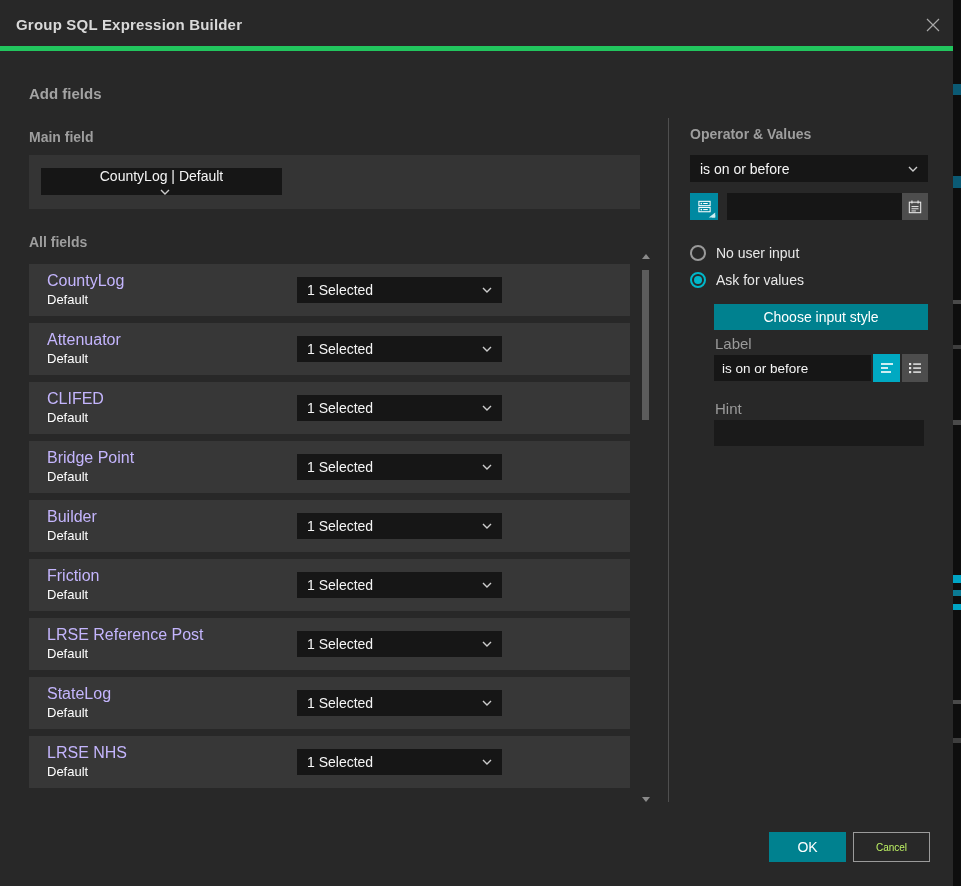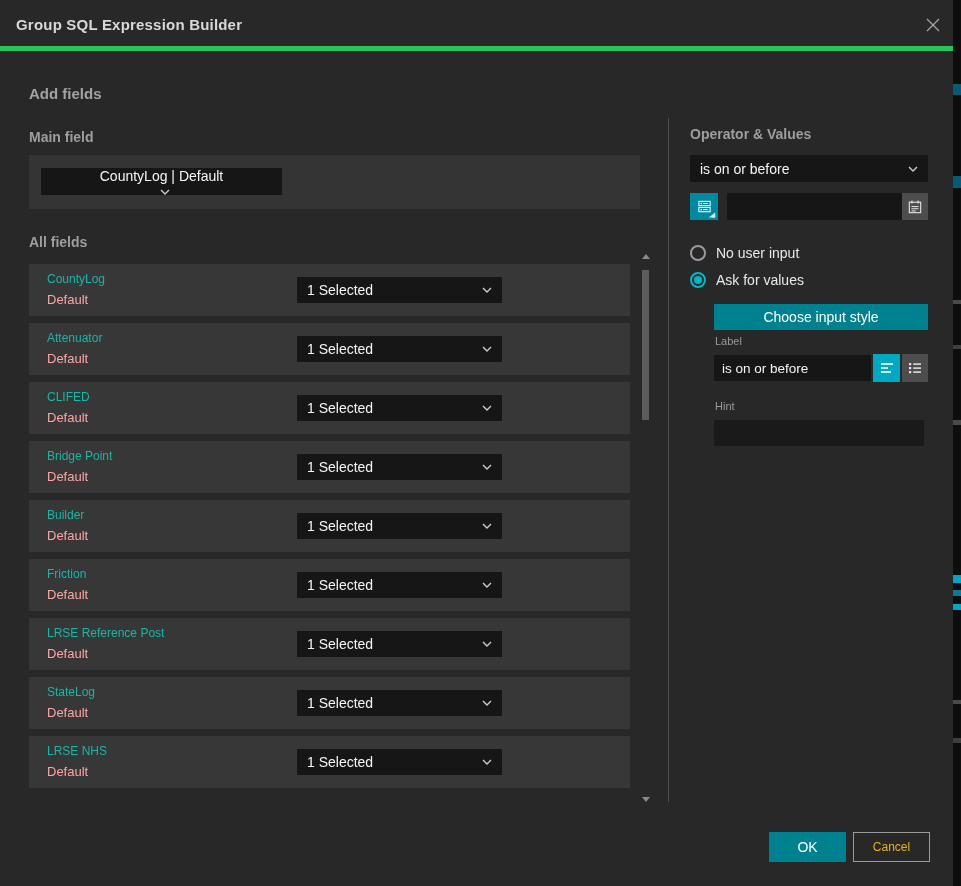"CountyLog" .fr-name { color: #14b8a6 -> #c4b5fd; font-size: 12px -> 16px }
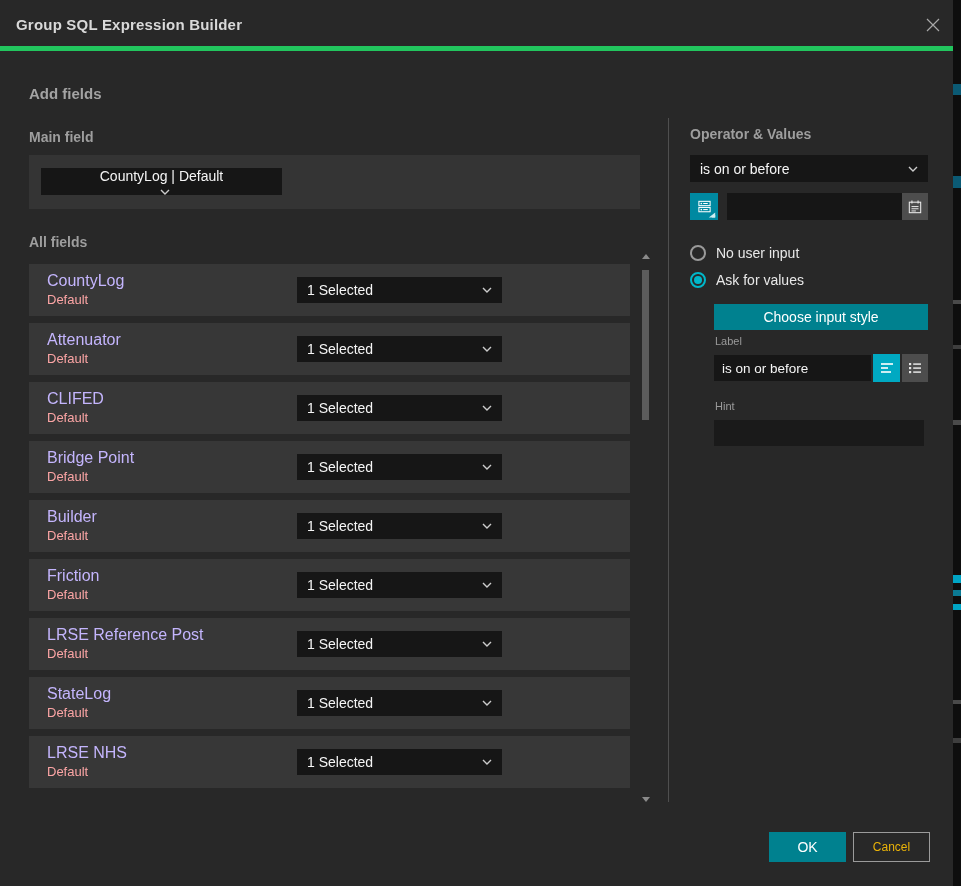"Default" .fr-sub { color: #fca5a5 -> #ffffff }
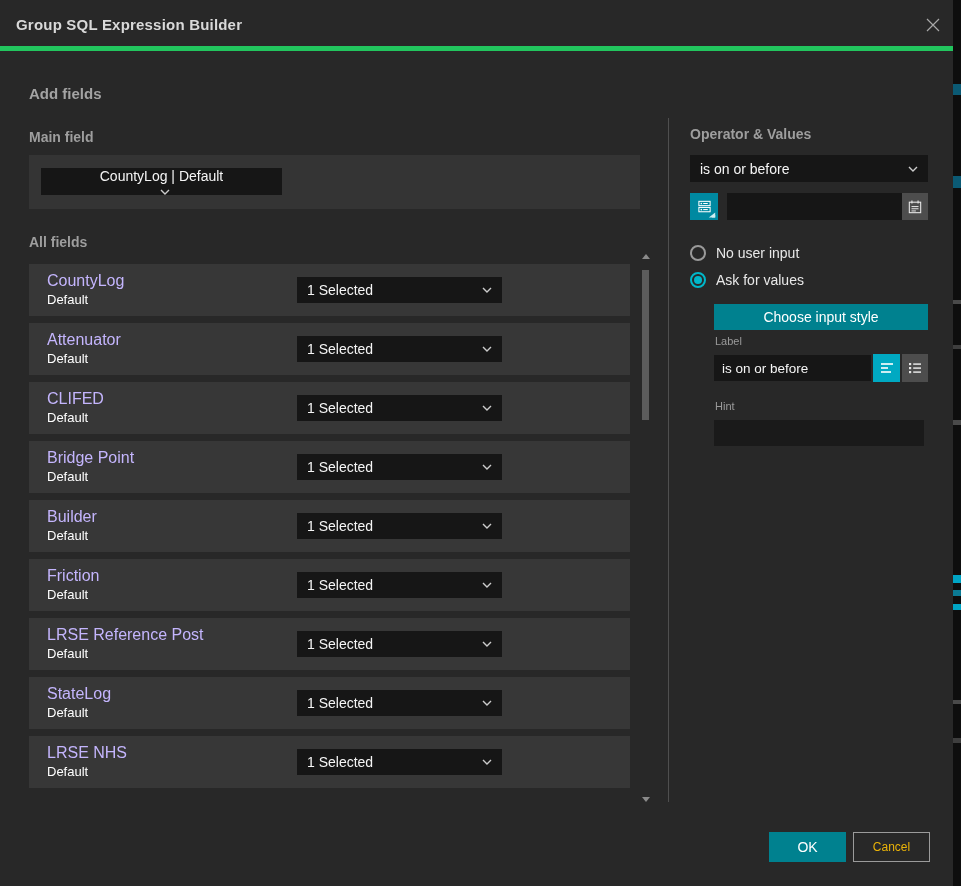"Label" .small-label { font-size: 11px -> 15px }
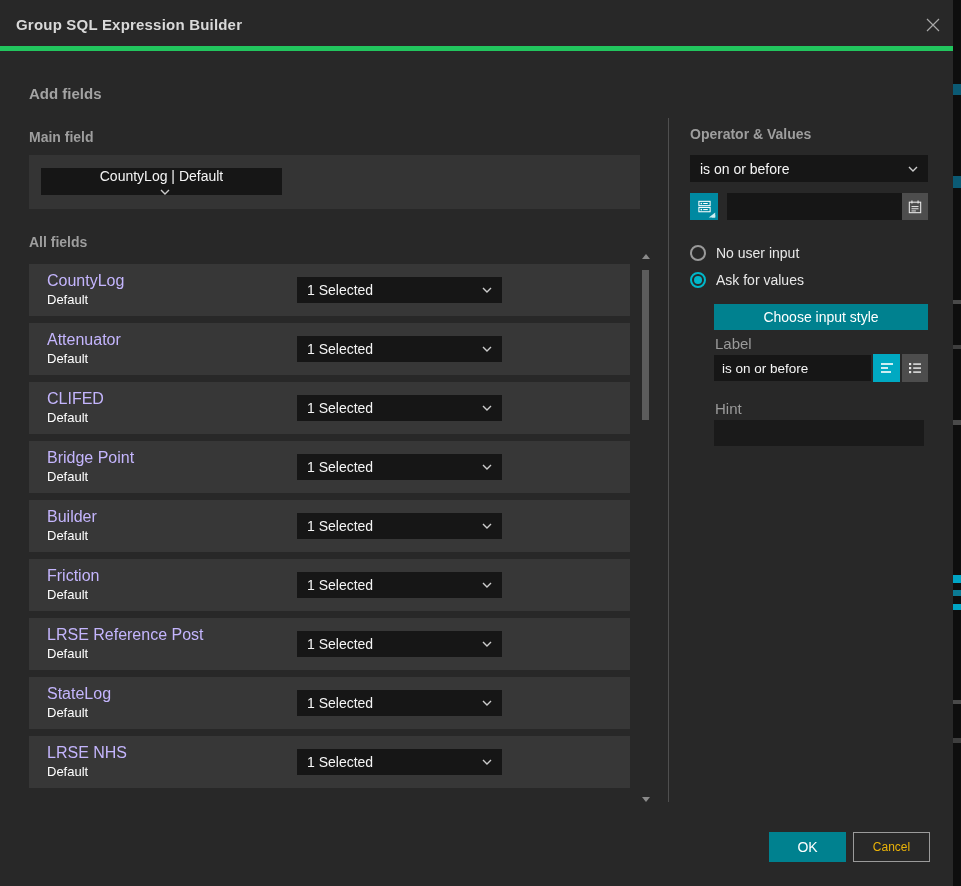"Cancel" .ghost-btn { color: #eab308 -> #bef264; font-size: 12px -> 10px }
